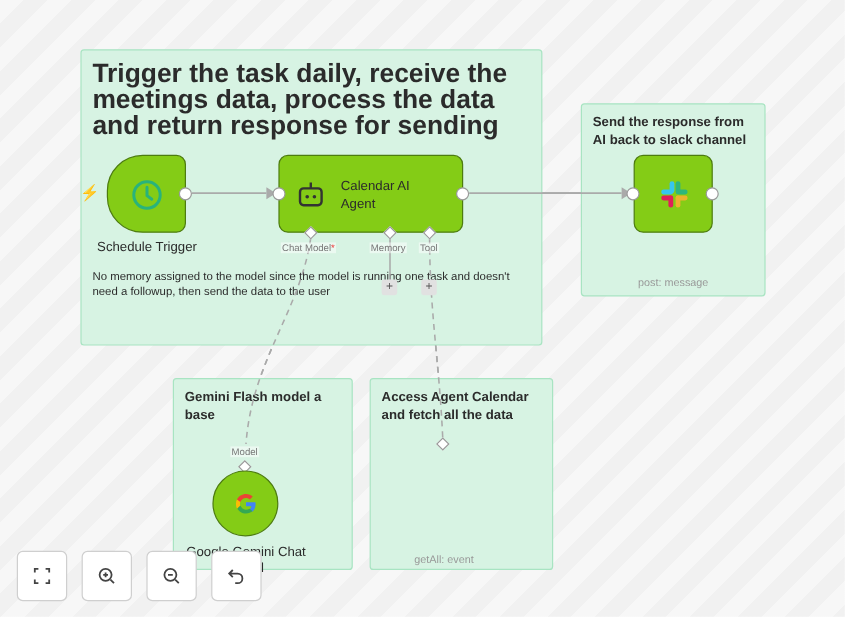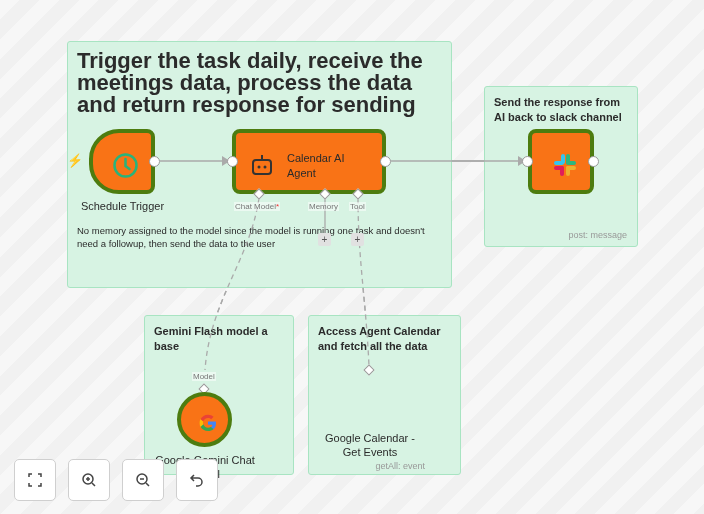"Calendar AI Agent" .node { background: #f97316 -> #84cc16; border: 4px solid #4d7c0f -> 1px solid #4d7c0f }
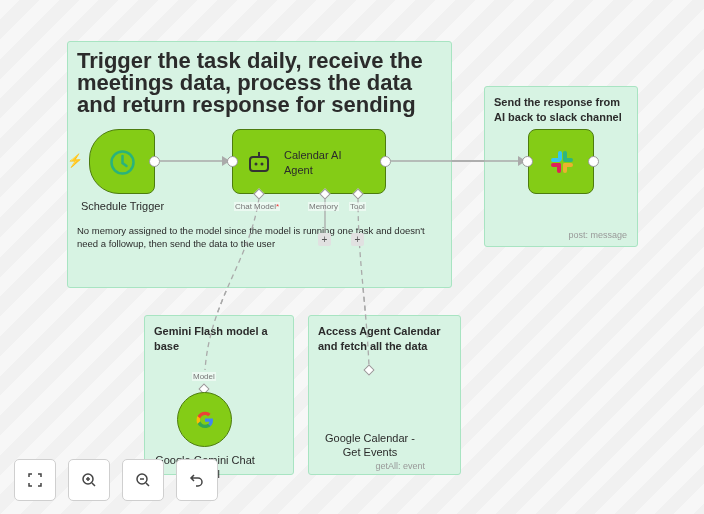"post: message" .sub { text-align: right -> center }
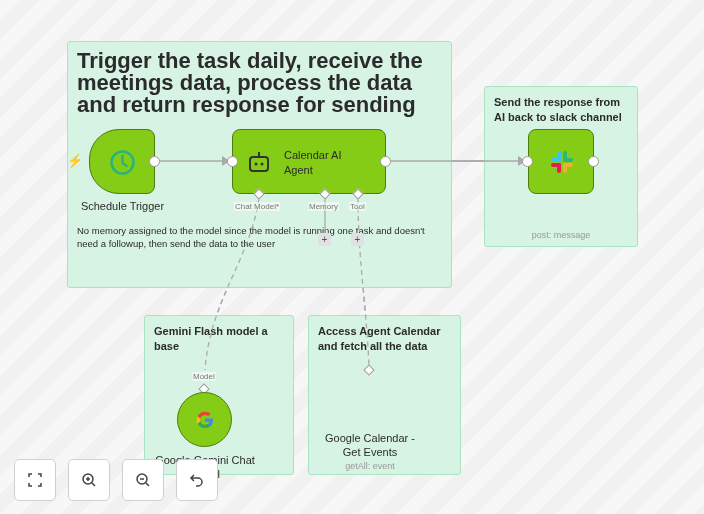"Google Calendar - Get Events" div.lbl { html: <div>Google Calendar - Get Events</div> -> none }
